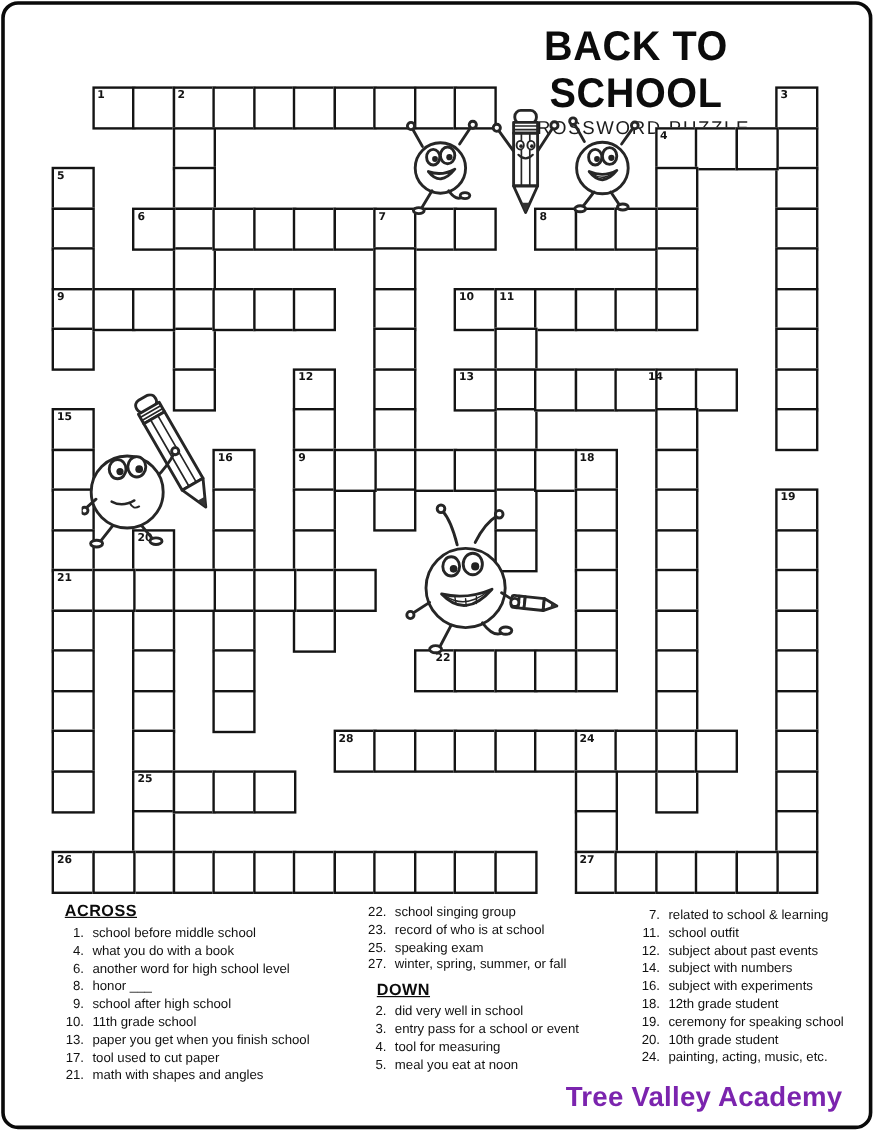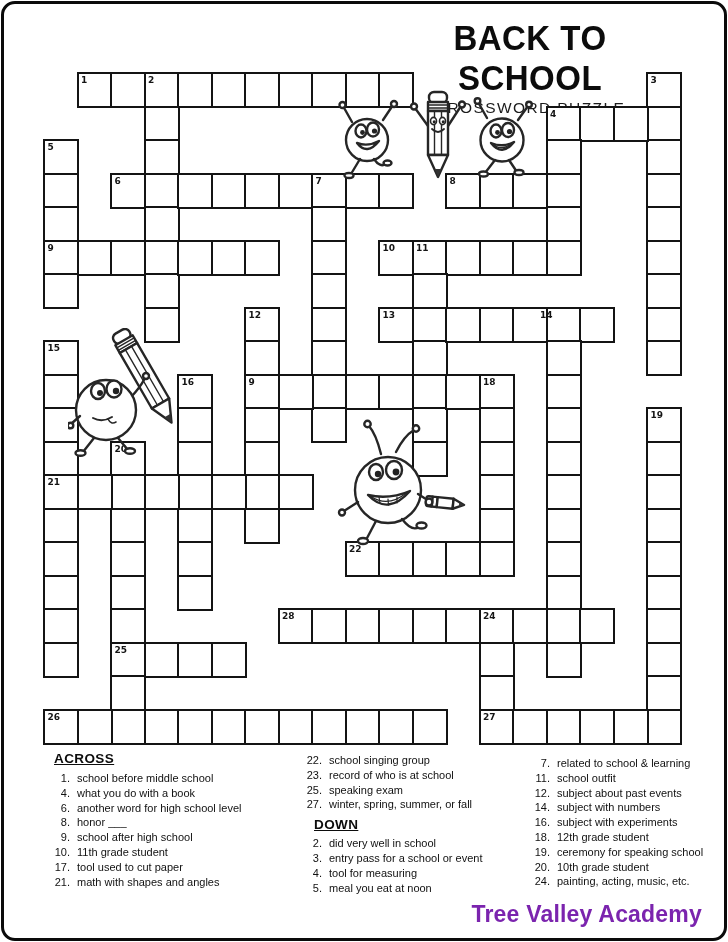"22" span.cell-num { left: 349px -> 363px }
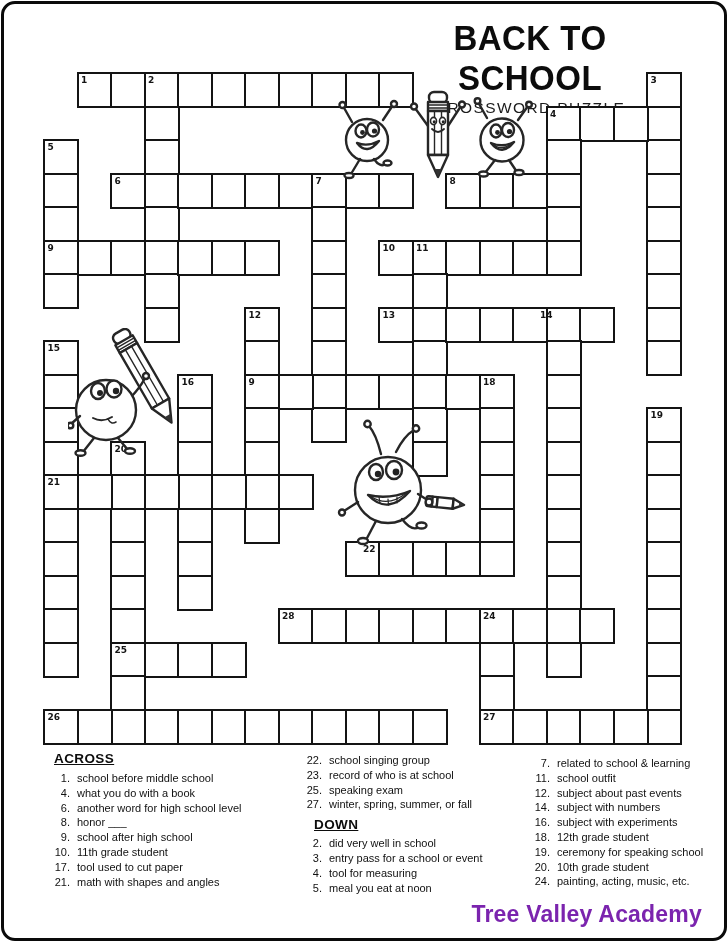"11th grade student" span.ctext { text: student -> school }
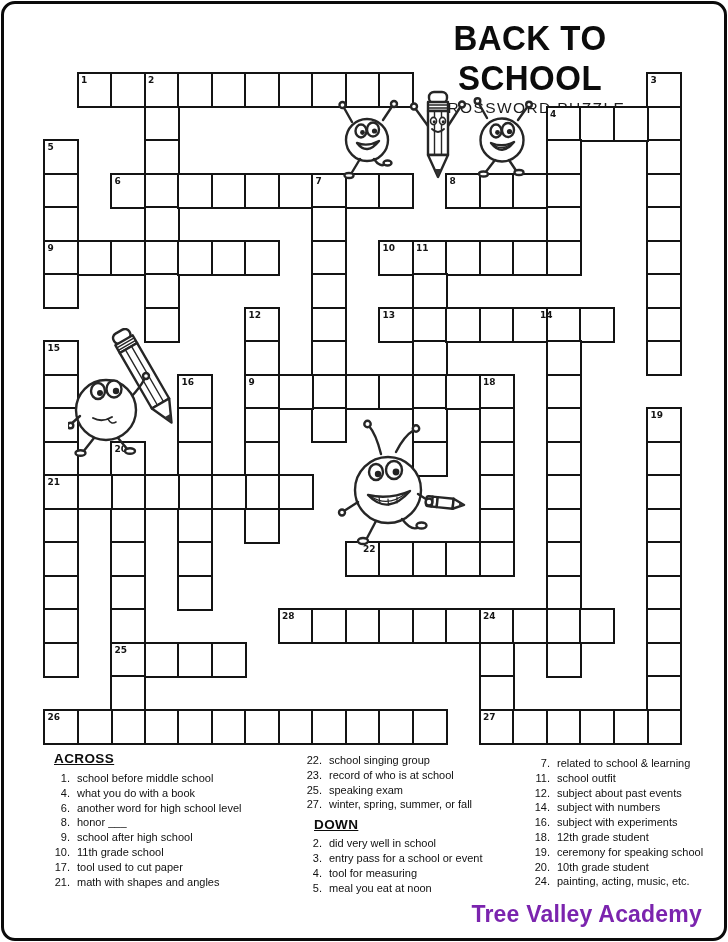"13." div.clue { html: none -> <div> <span>13.</span> <span>paper you get when you finish school</span> </div> }
